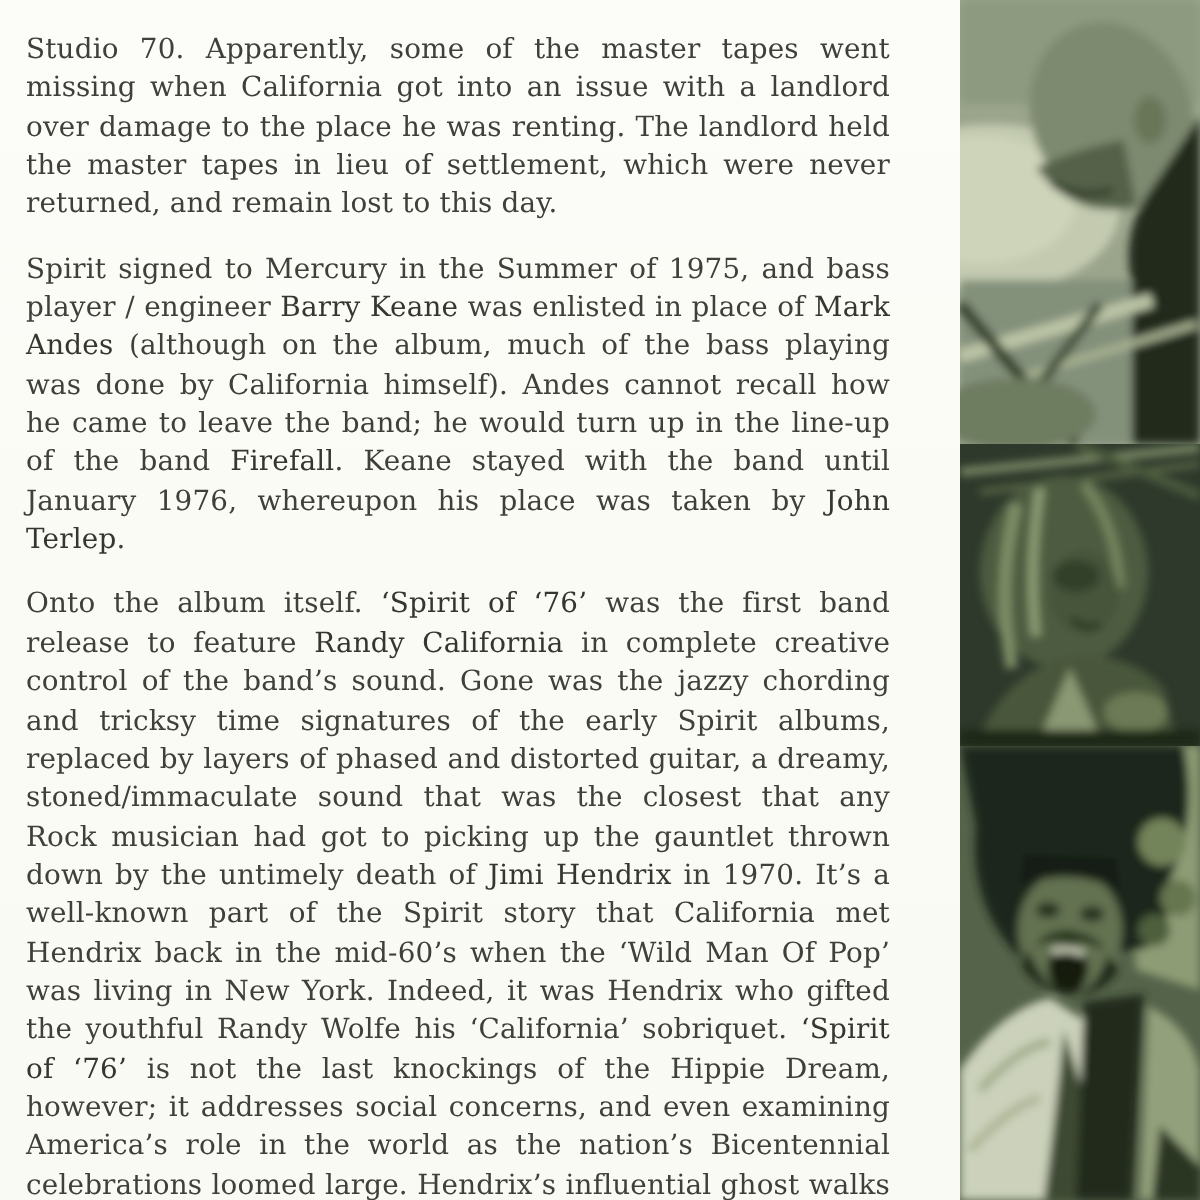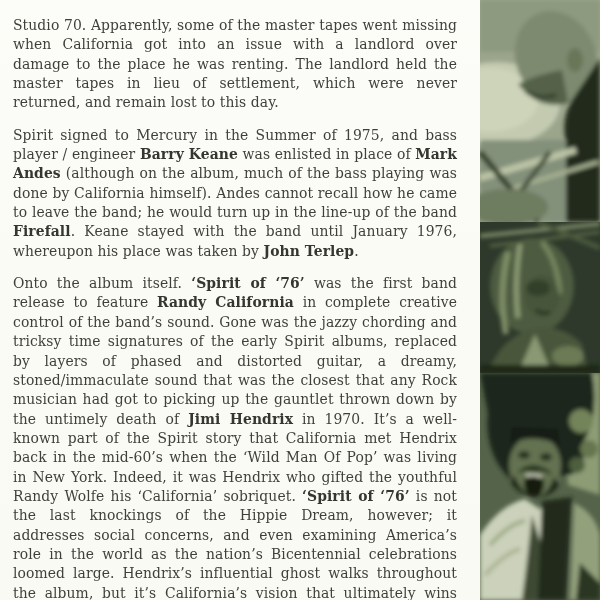"Studio 70. Apparently, some of" .text-col p { margin: 0 0 13px 0 -> 0 12px 13px 0 }
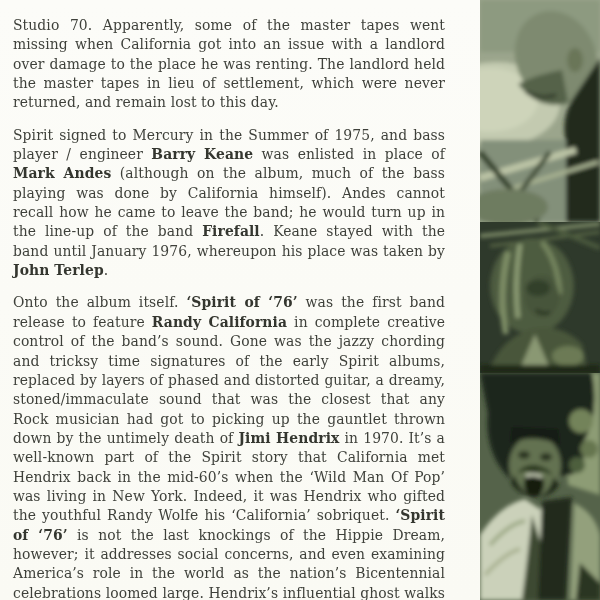"Barry Keane" .text-col .bold { font-weight: 700 -> 400 }
